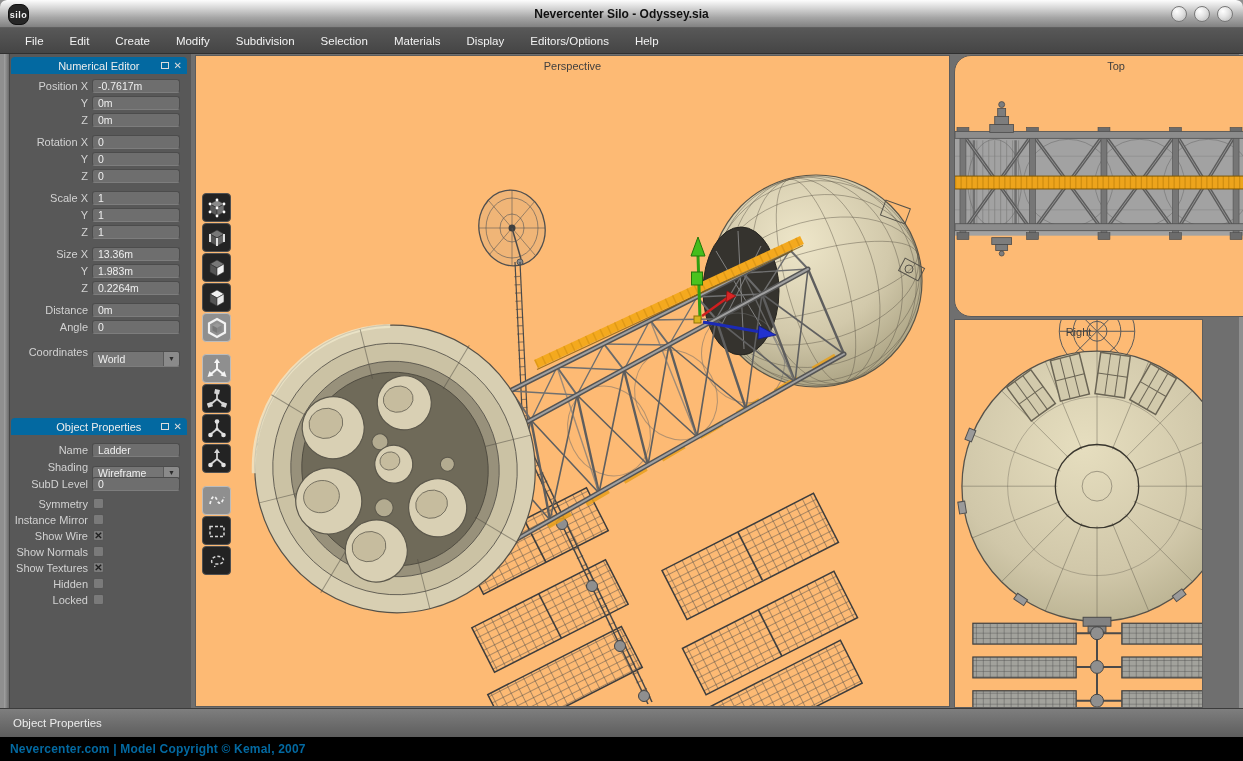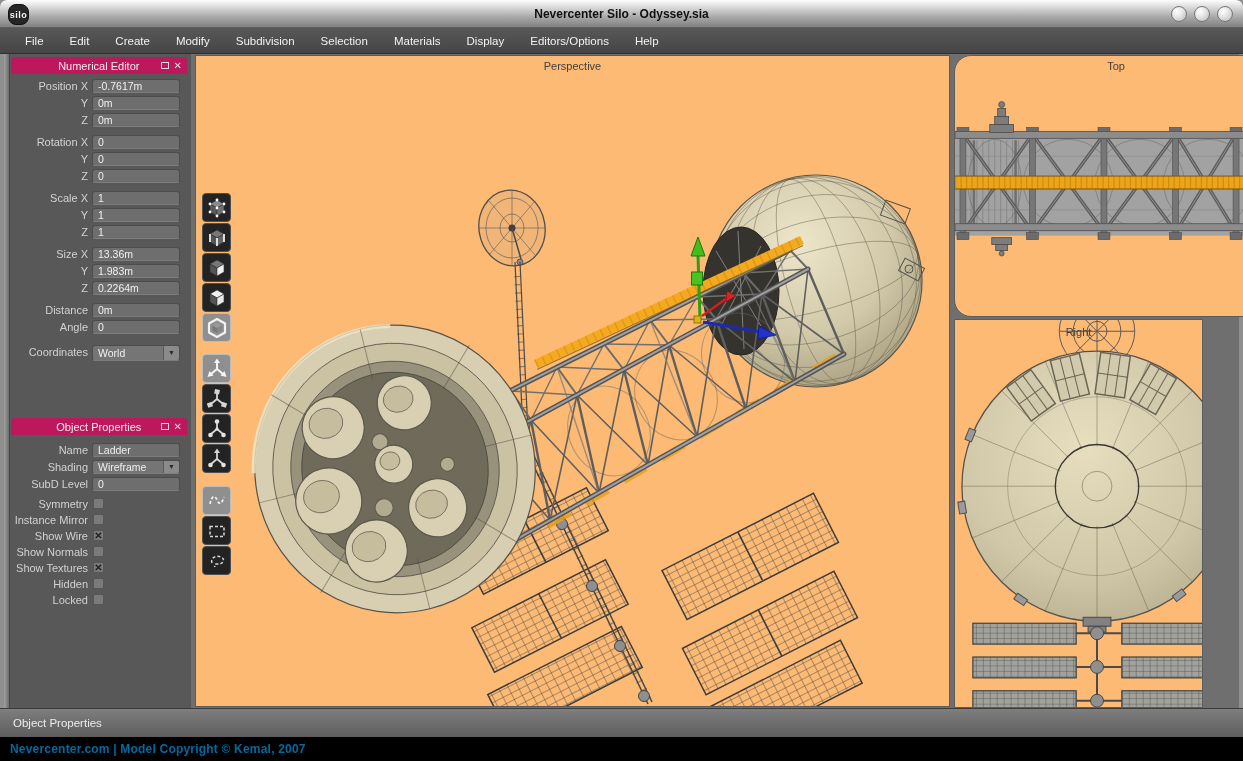"Numerical Editor" .panel-header { background: #be185d -> #0369a1 }
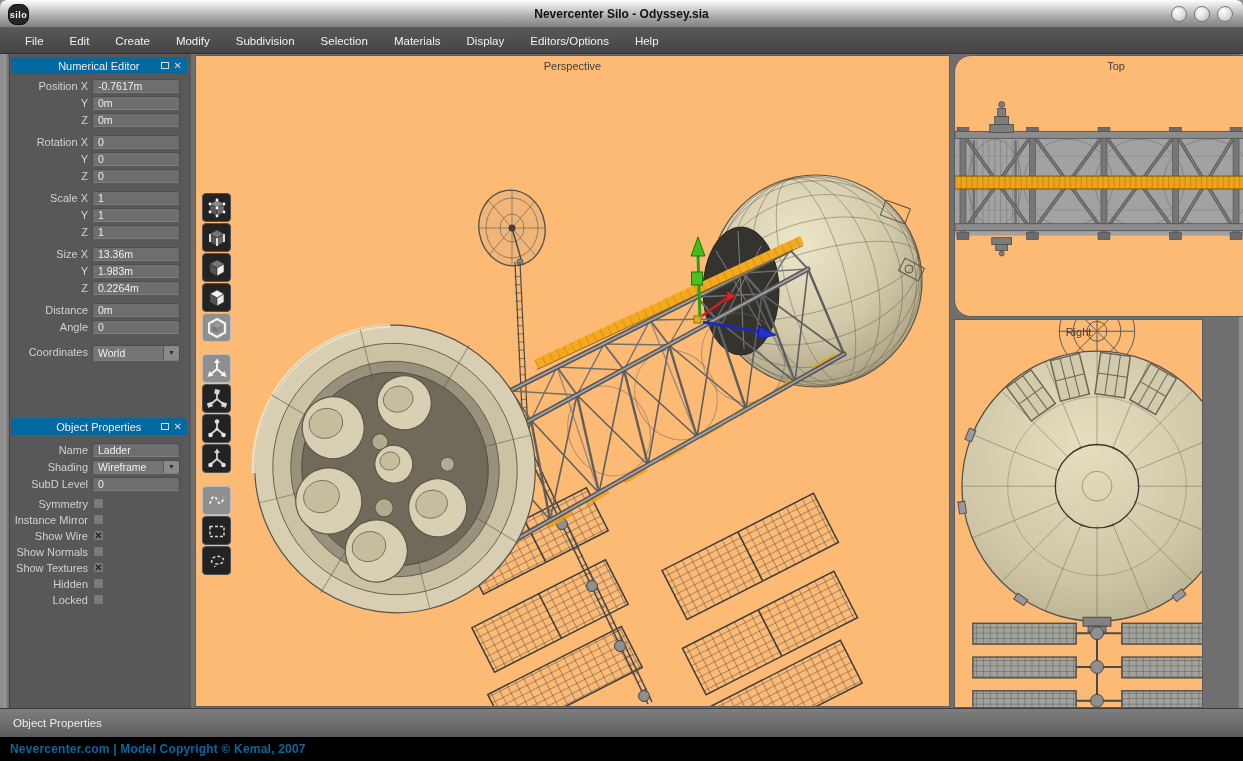"World" .dd { margin-top: none -> 6px }
